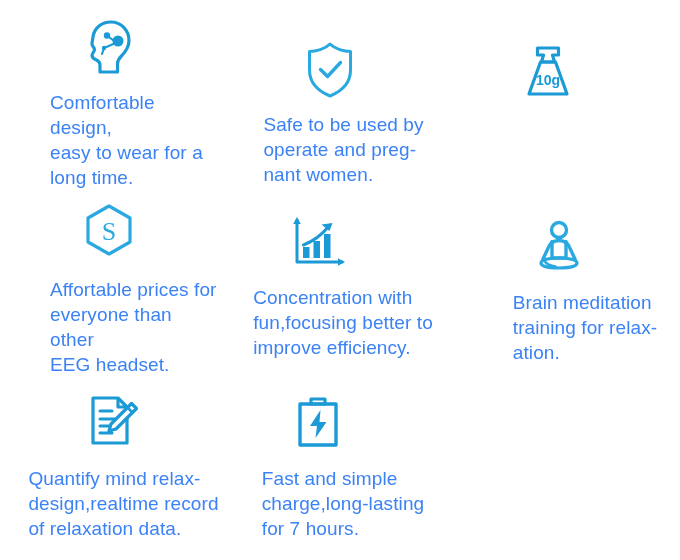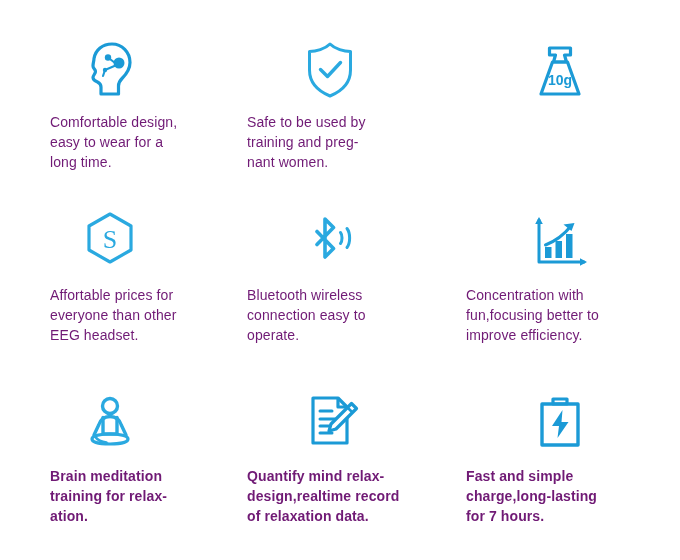"10g" .feature-cell { align-items: flex-start -> center }
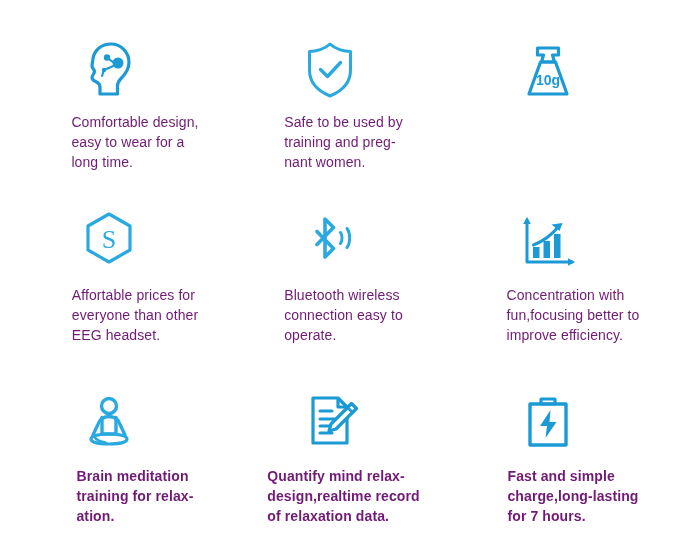"Comfortable design," .feature-text { color: #701a75 -> #3b82f6; font-size: 14px -> 19px; line-height: 20px -> 25px }
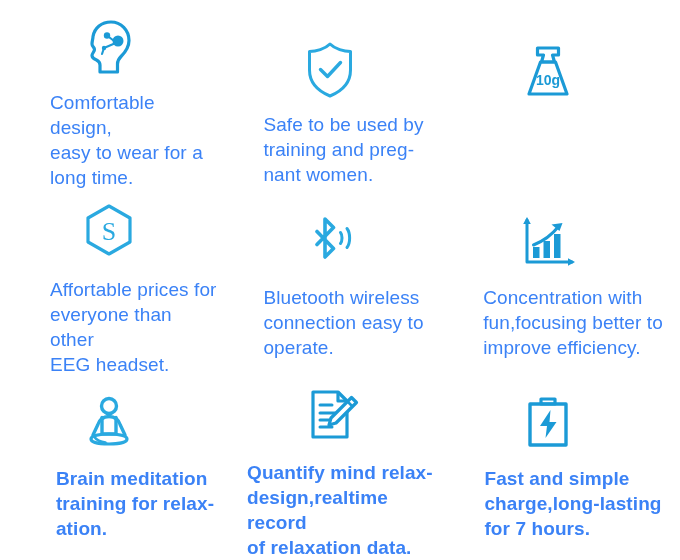"Safe to be used by" div.feature-text { text: training -> operate }
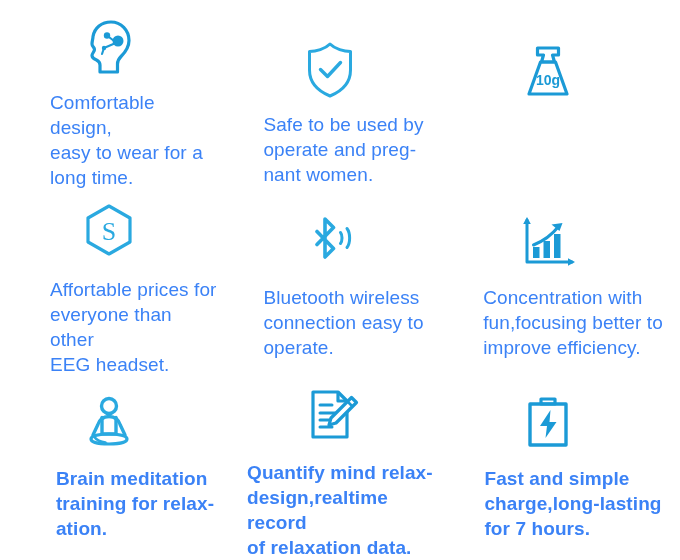"Bluetooth wireless" div.feature-cell { html: <div> <div> <svg> <path></path> <path></path> <path></path> </svg> </div> <div>Bluetooth wireless connection easy to operate.</div> </div> -> none }
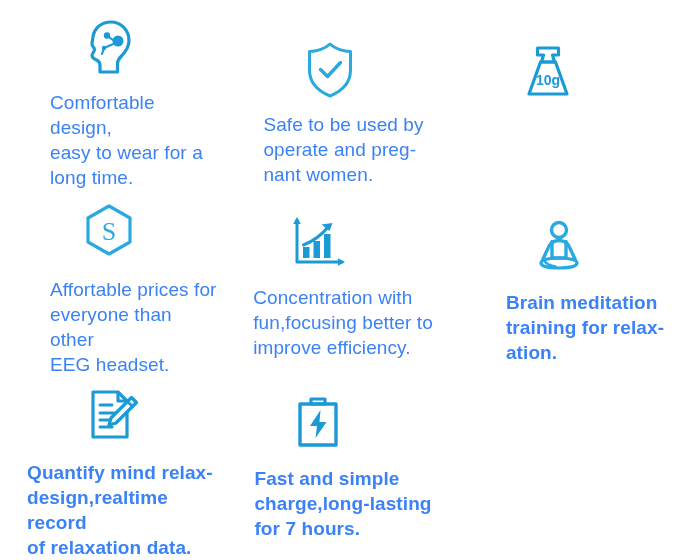"Brain meditation" .r3 .feature-text { font-weight: bold -> none }
